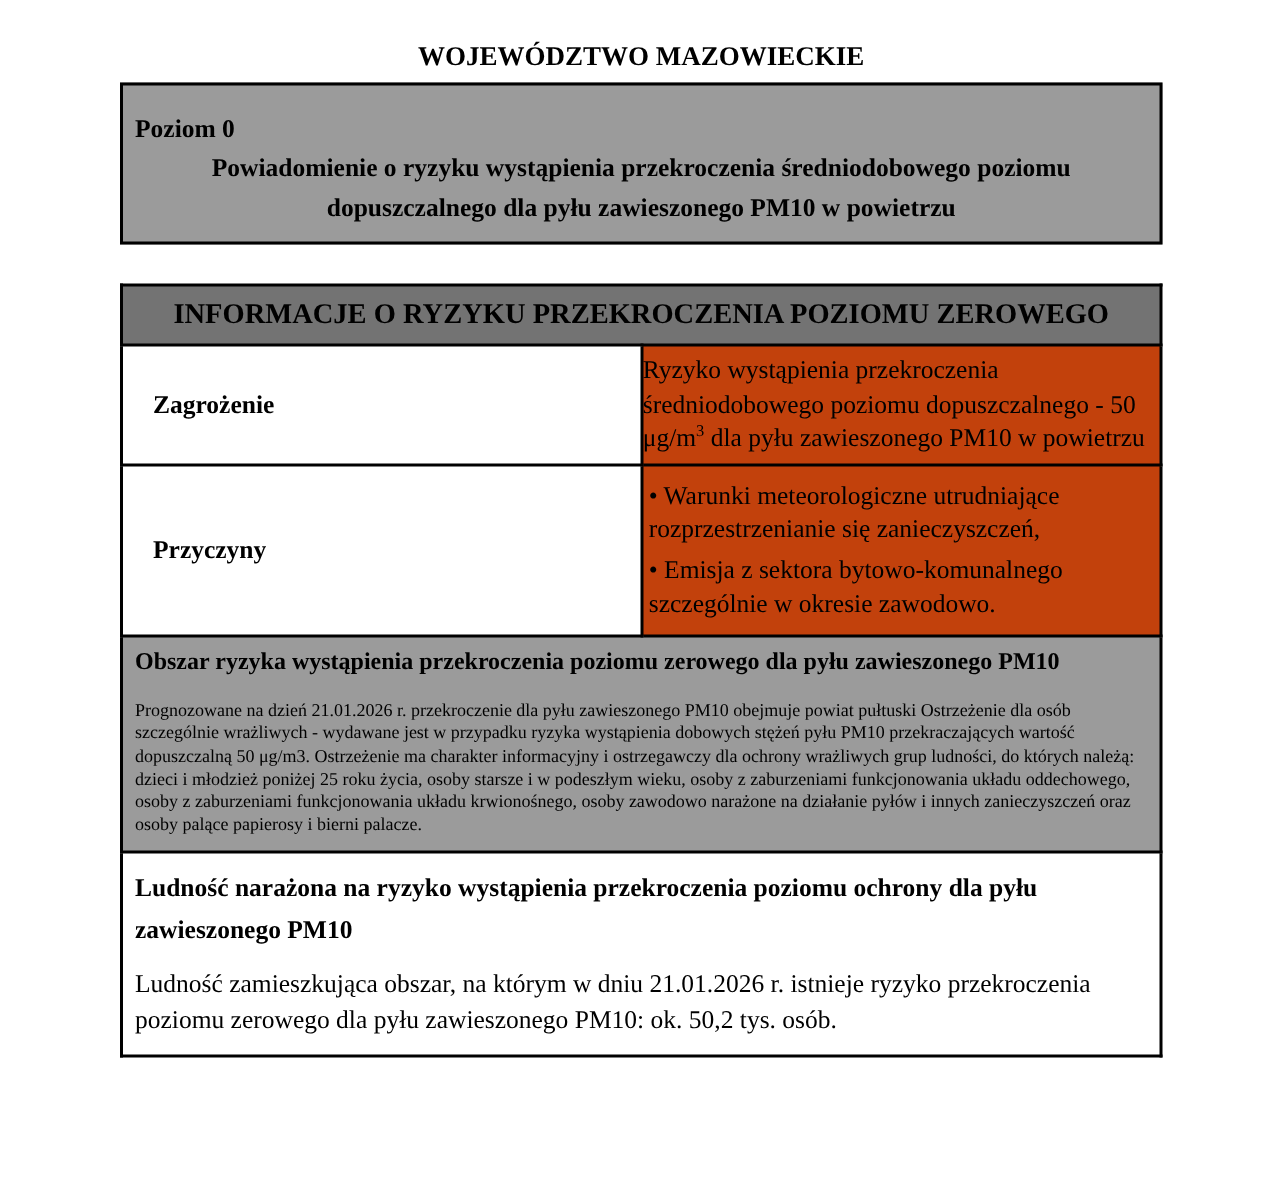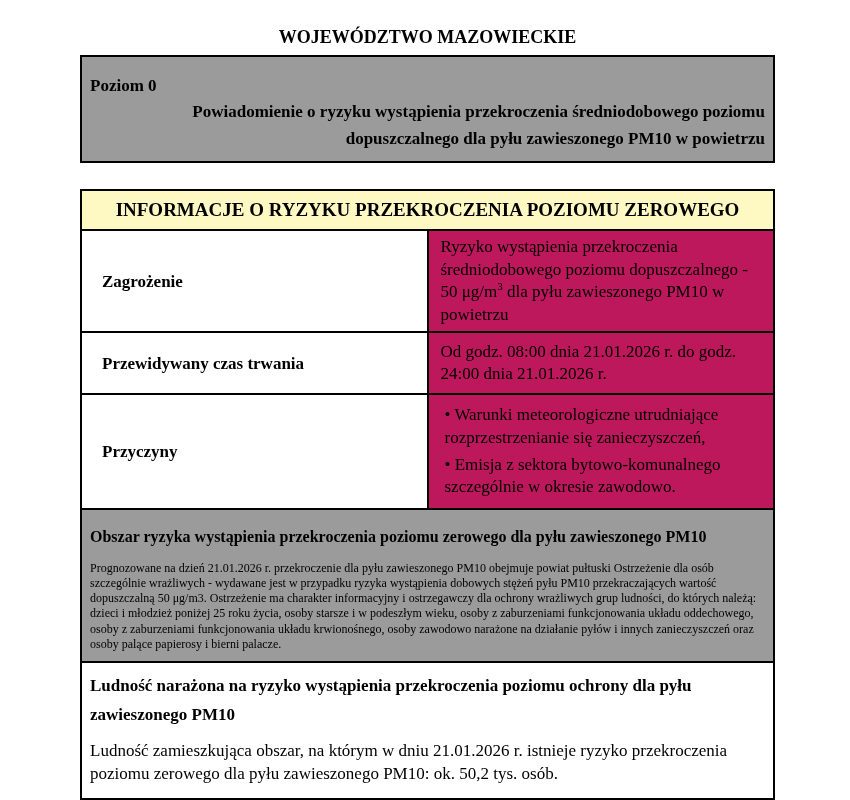"Powiadomienie o ryzyku wystąpienia" .alert-message { text-align: right -> center }
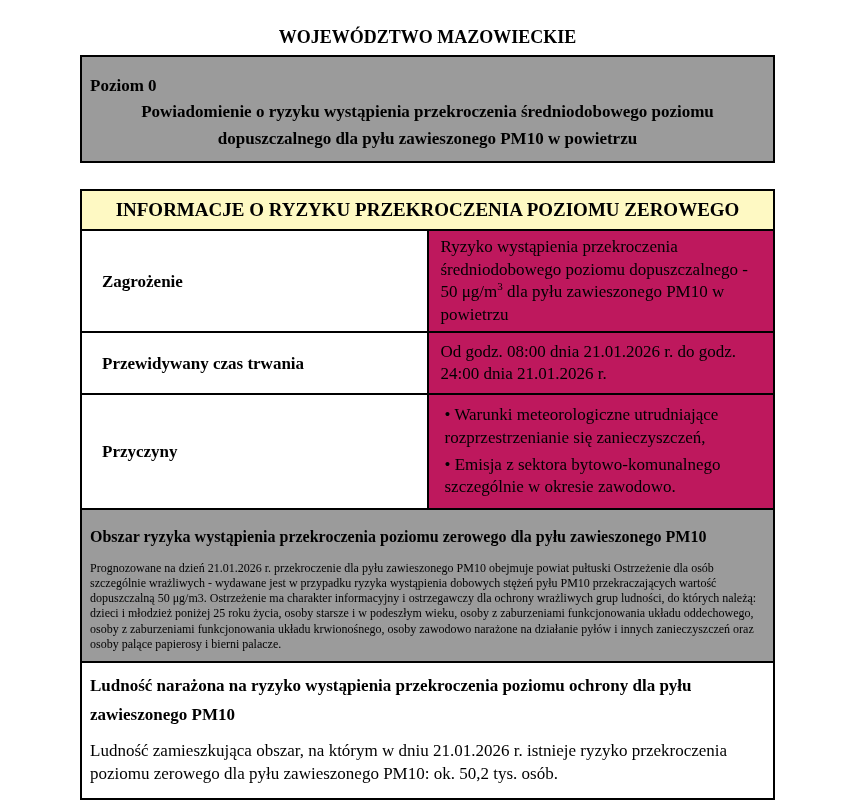"INFORMACJE O RYZYKU PRZEKROCZENIA" th.table-header { background: #fef9c3 -> #737373 }
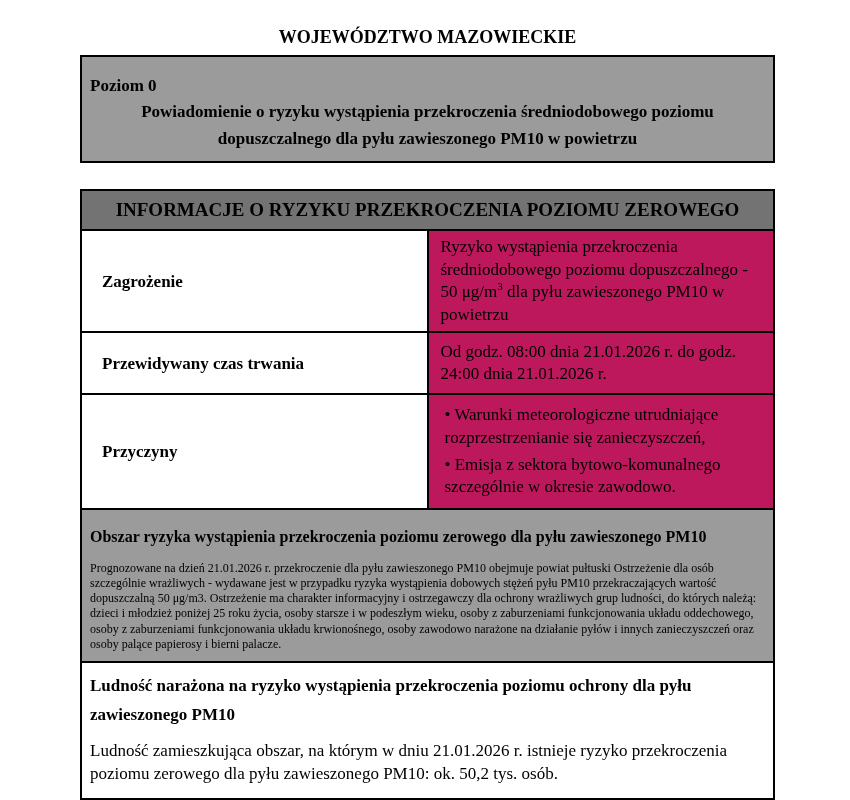"Ryzyko wystąpienia przekroczenia" td.cell-value { background: #be185d -> #c2410c; padding: 5px 12px -> 5px 0 }
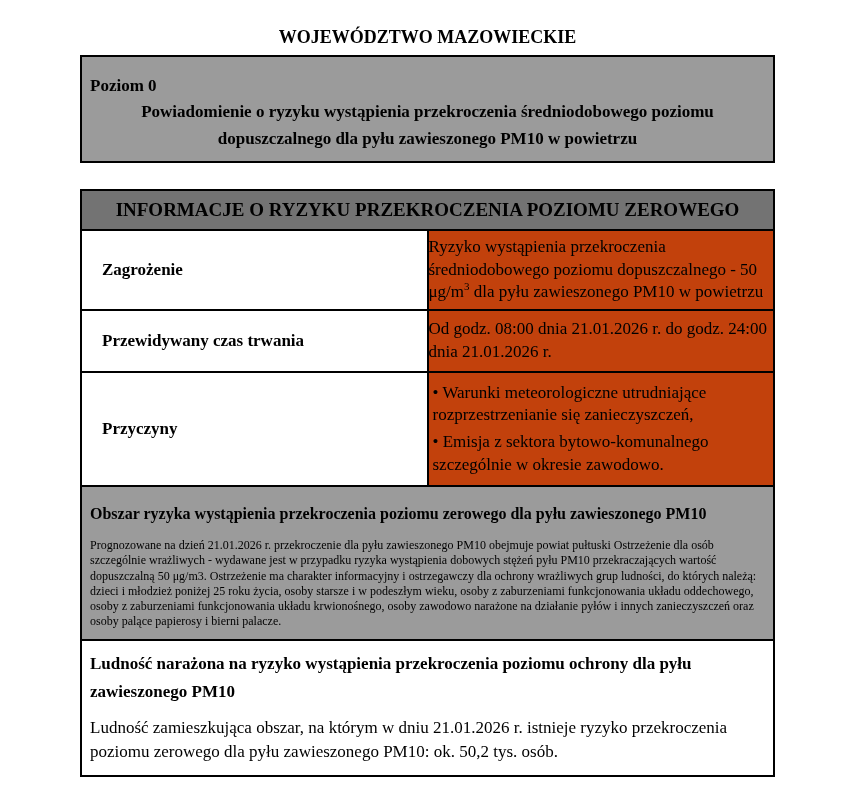"Przewidywany czas trwania" tr.row-czas { html: <tr> <td>Przewidywany czas trwania</td> <td>Od godz. 08:00 dnia 21.01.2026 r. do godz. 24:00 dnia 21.01.2026 r.</td> </tr> -> none }
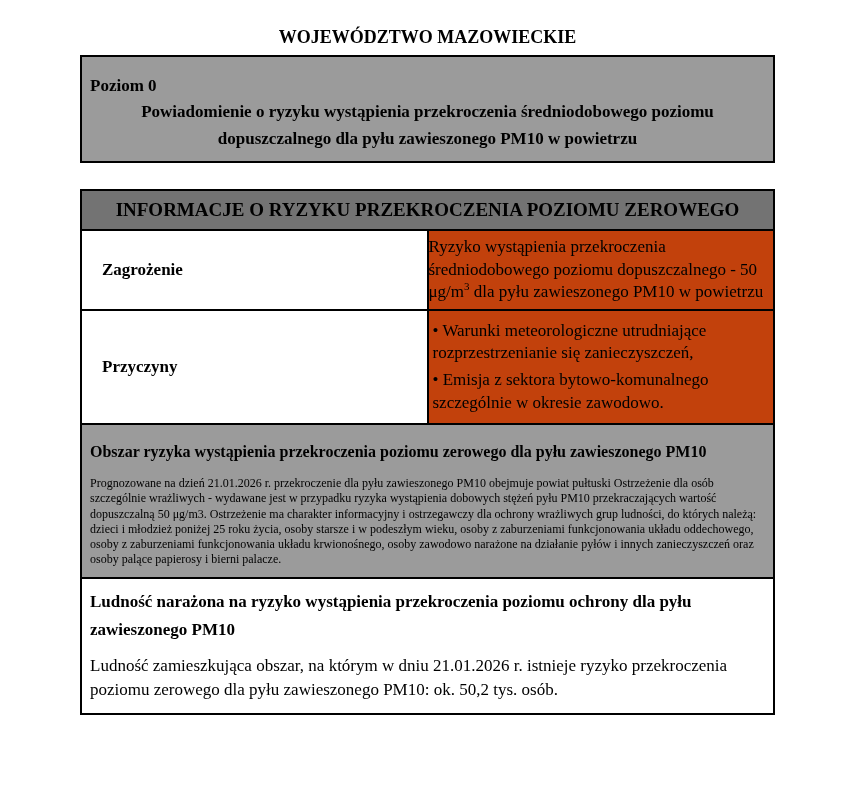"Obszar ryzyka wystąpienia przekroczenia" td.section-gray { padding: 17px 8px 9px 8px -> 7px 8px 9px 8px }
